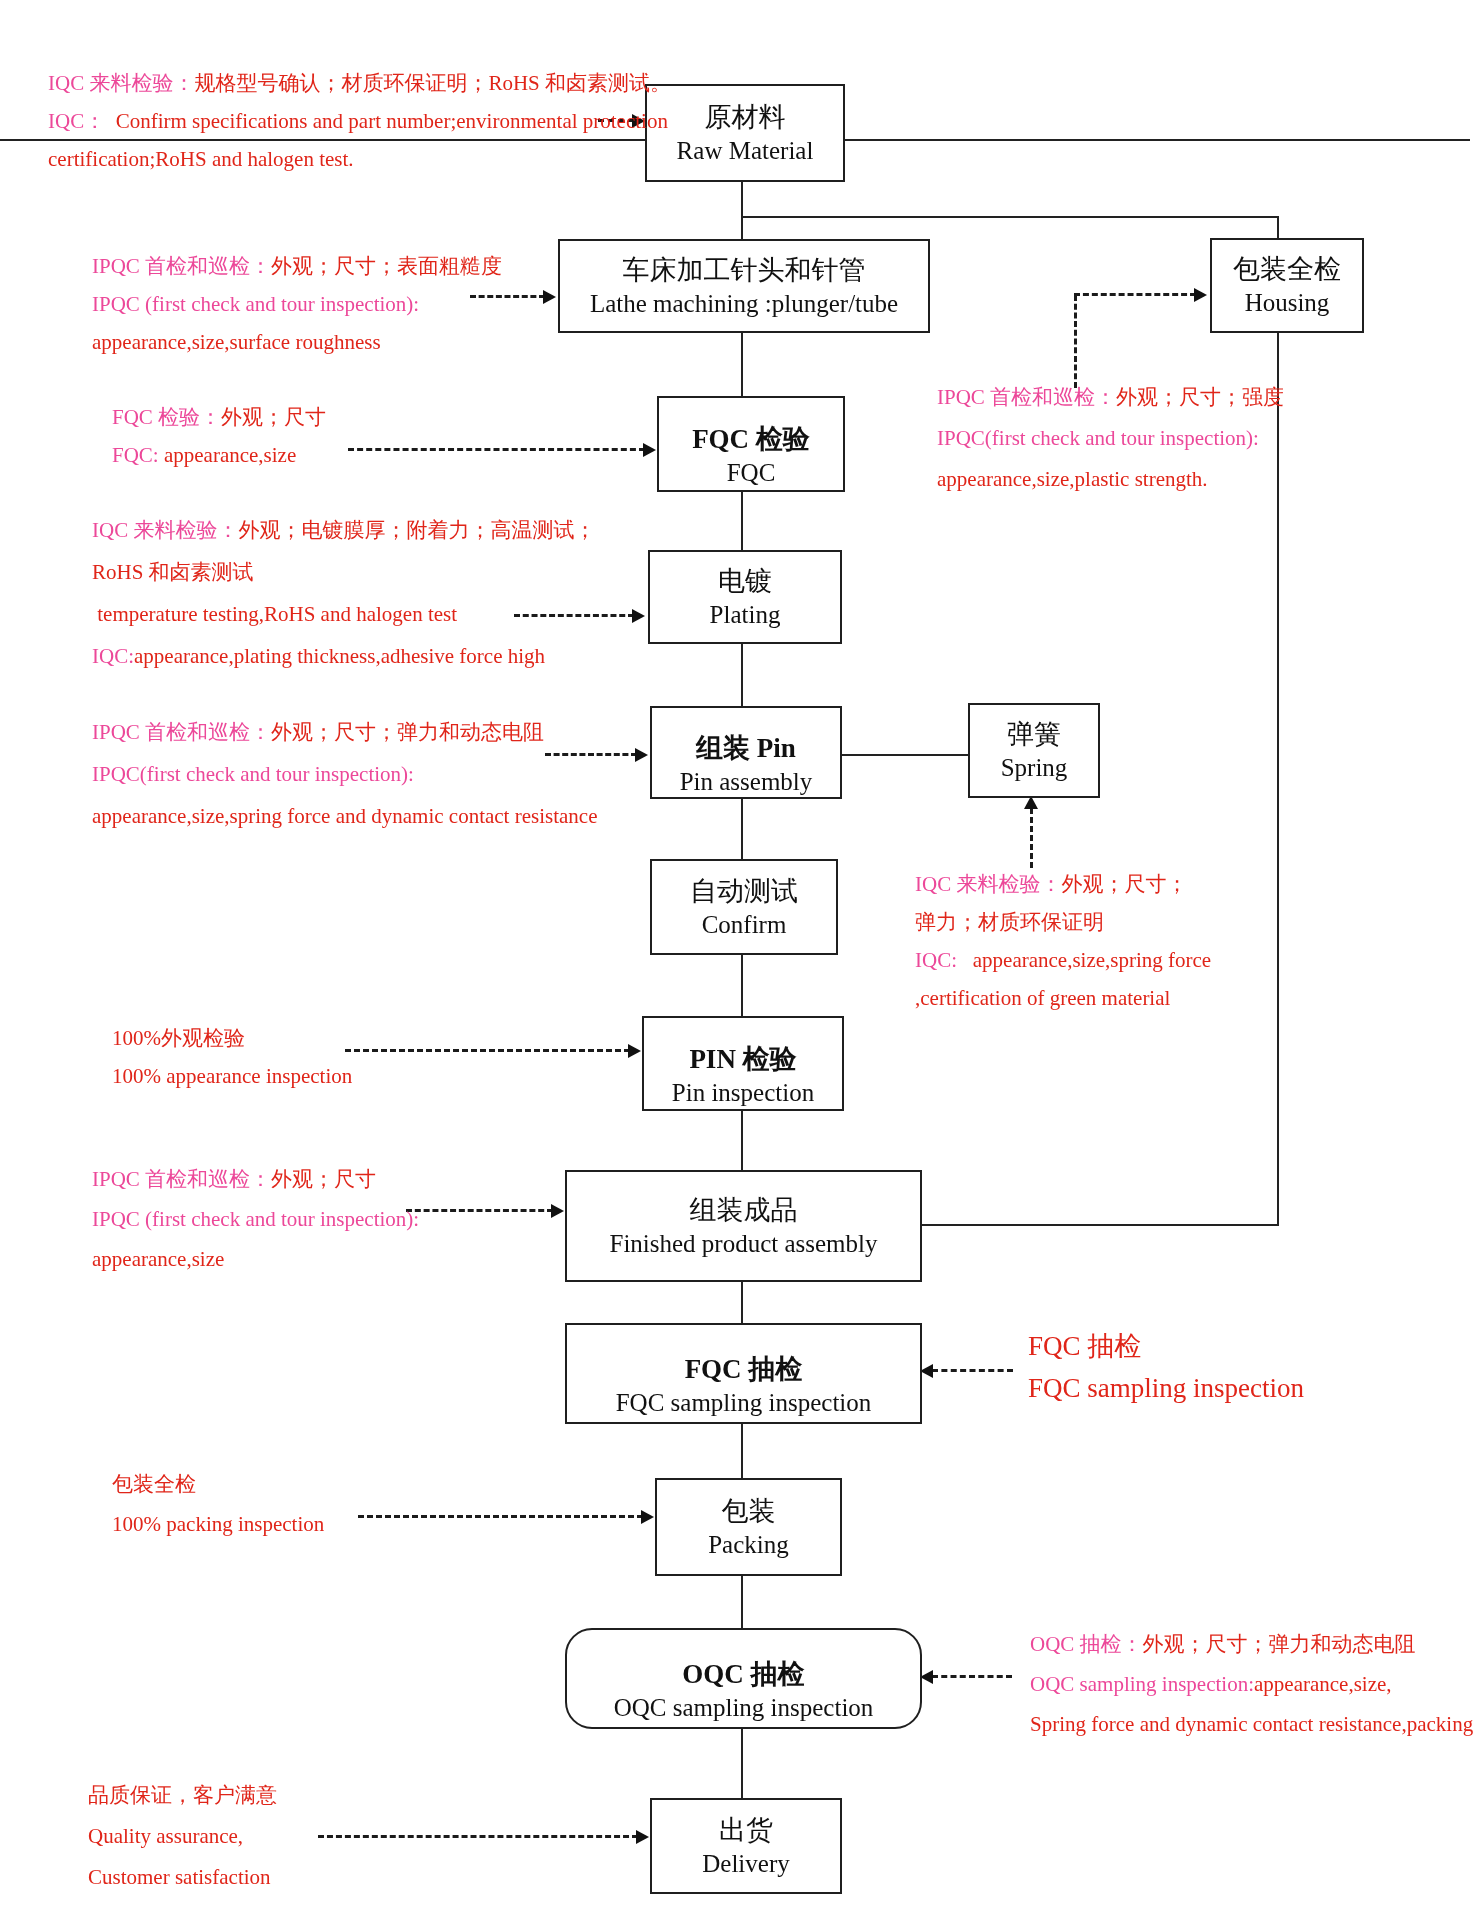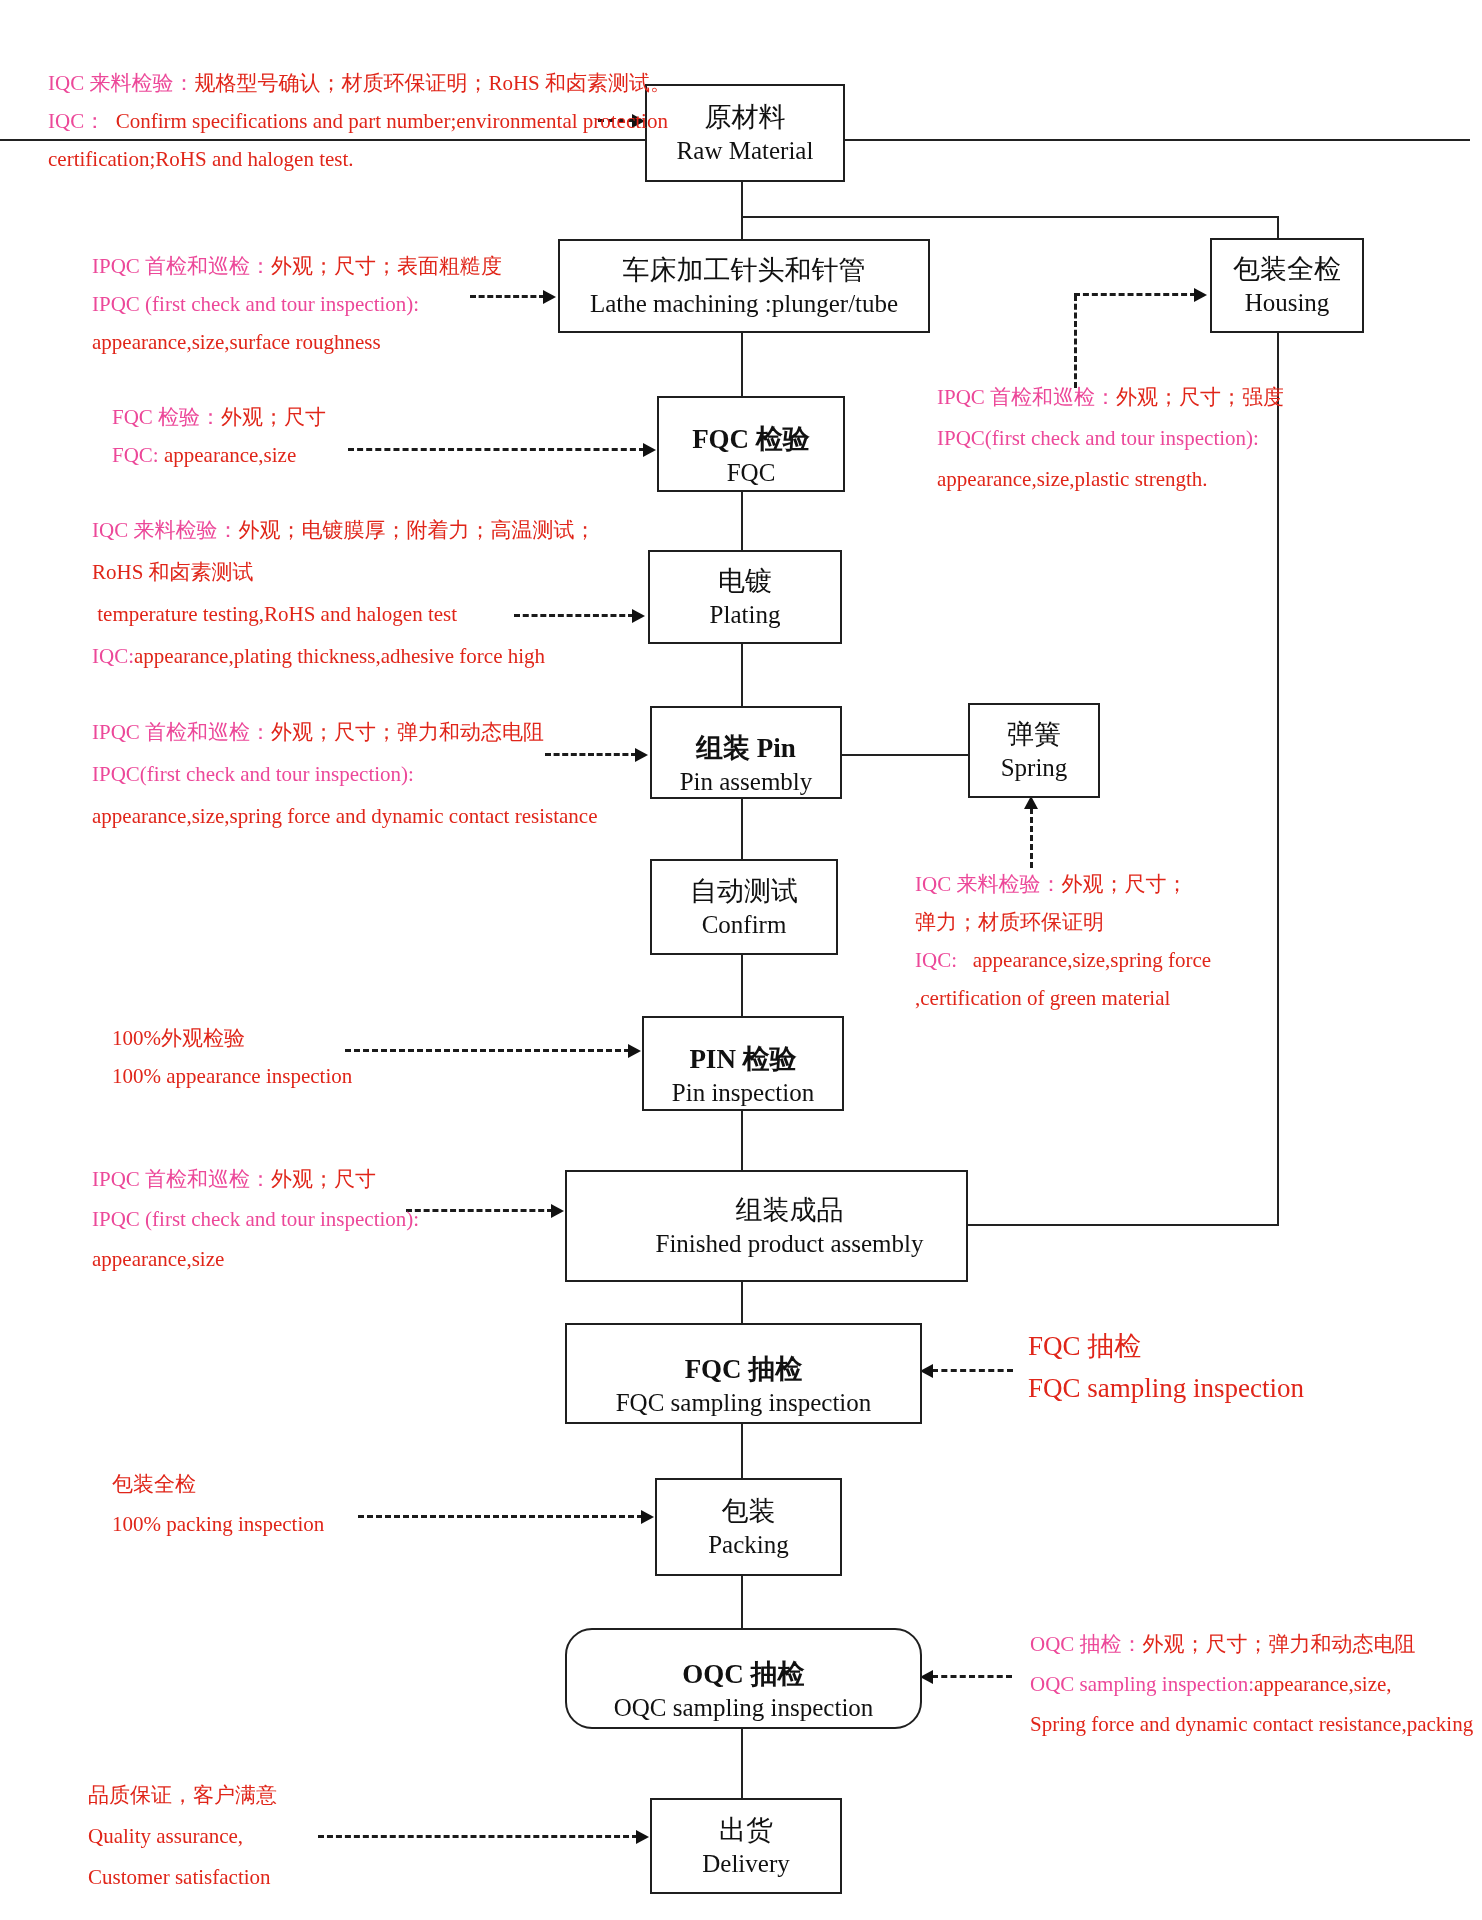"组装成品" div.box { padding-left: 46px -> none }
